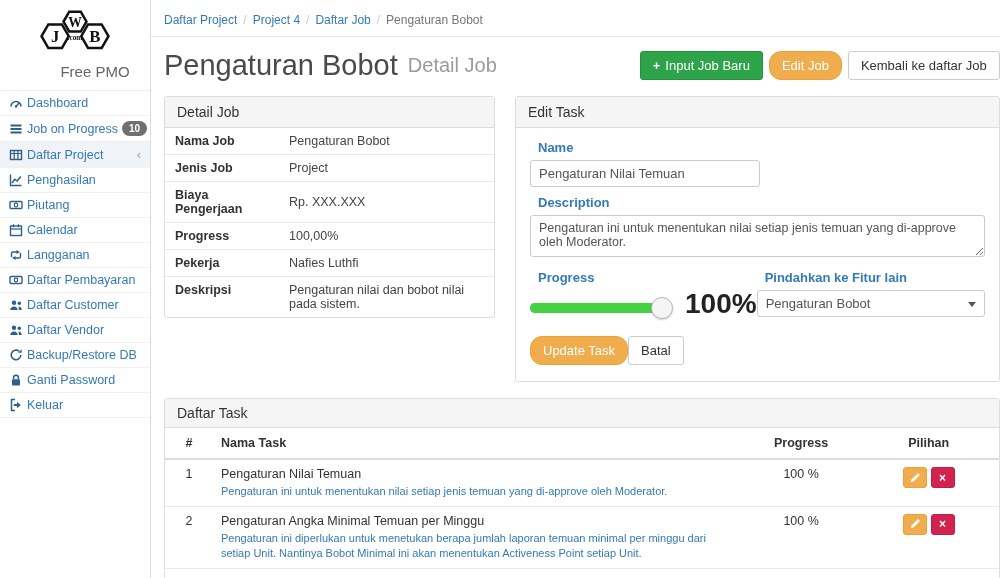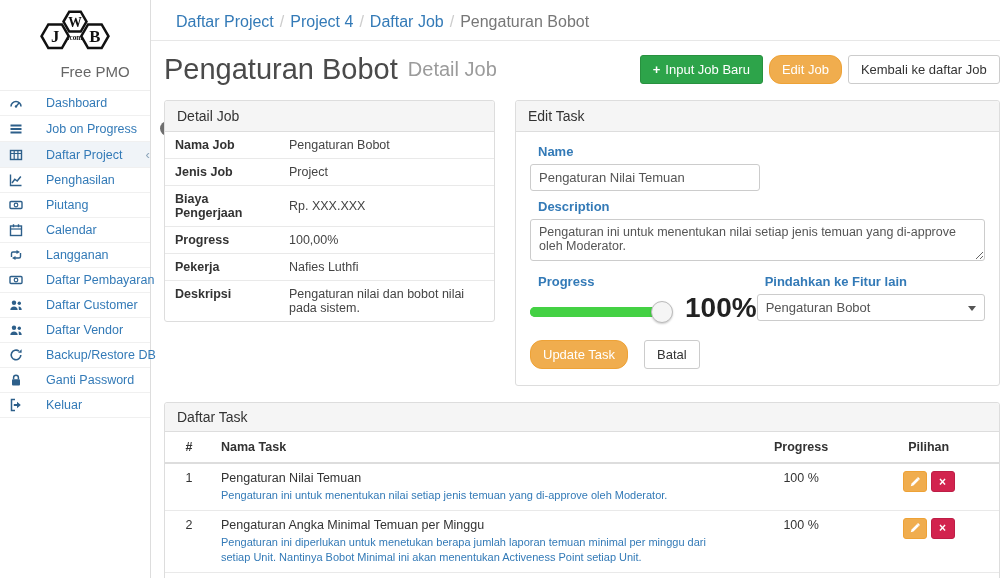"Daftar Project / Project 4" .crumb { font-size: 16px -> 12px; margin-left: 12px -> none }
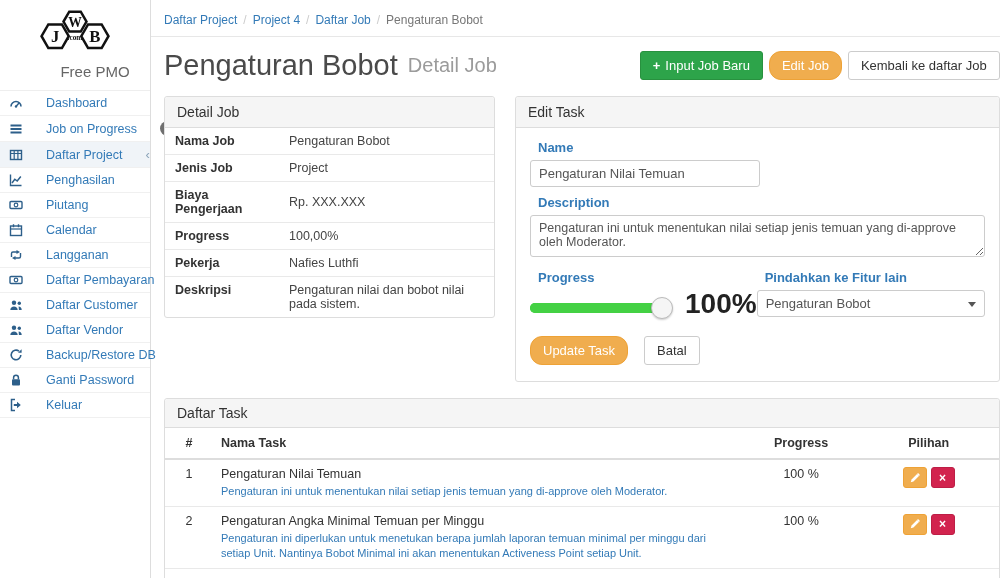"Dashboard" .menu li { gap: 23px -> 4px }
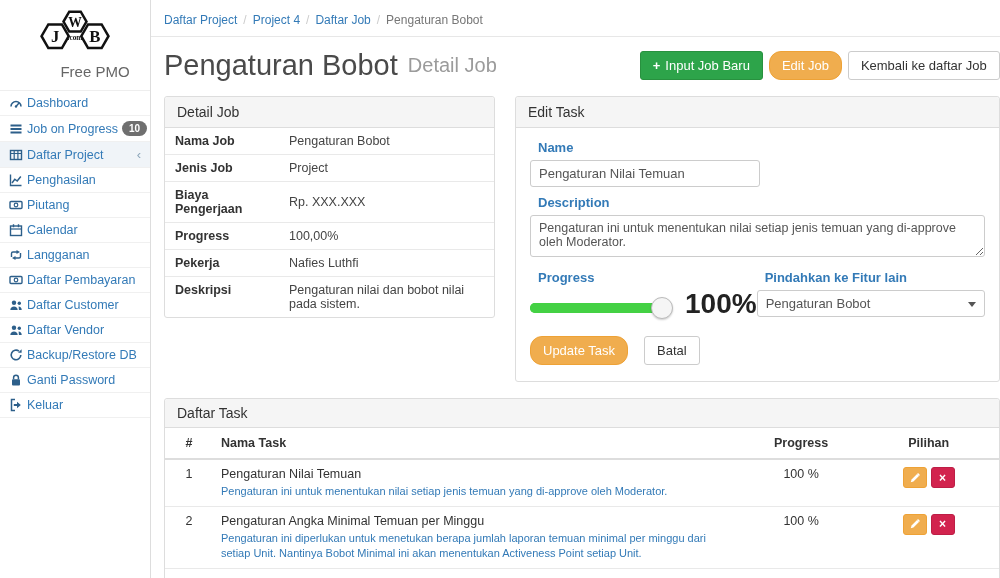"Update Task" .editbtns { gap: 16px -> 0 }
